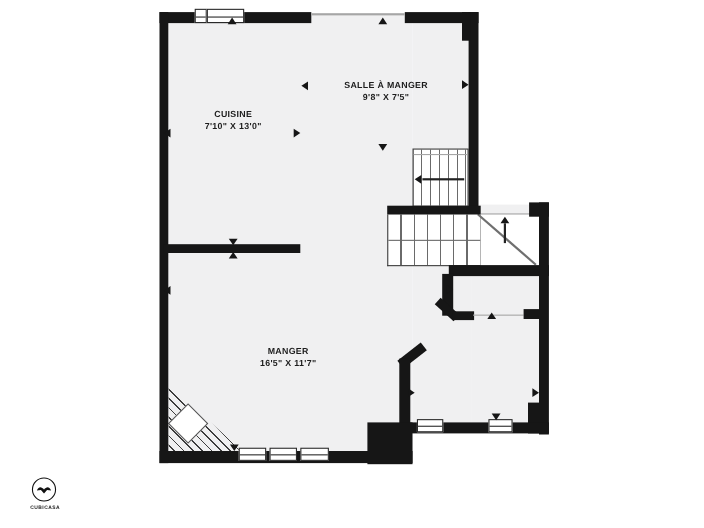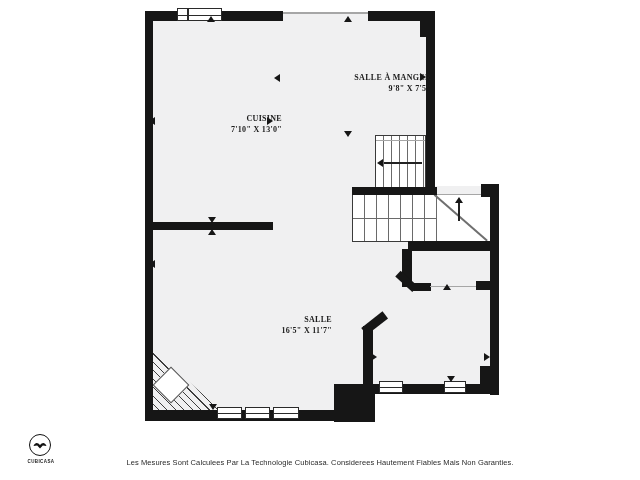"SALLE À MANGER" .room-label { font-family: Liberation Serif, serif -> none; text-align: right -> center }
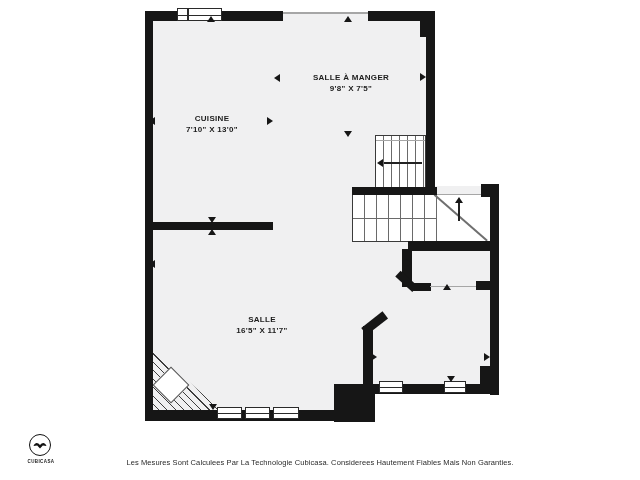"CUISINE" div.room-label { top: 113px -> 98px }
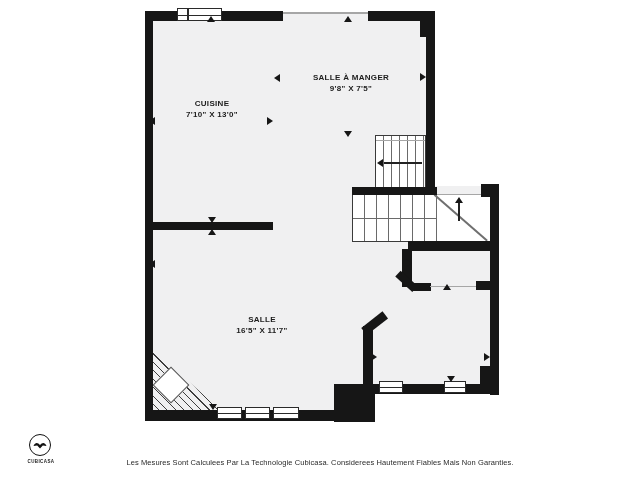"SALLE" div { text: SALLE -> MANGER }
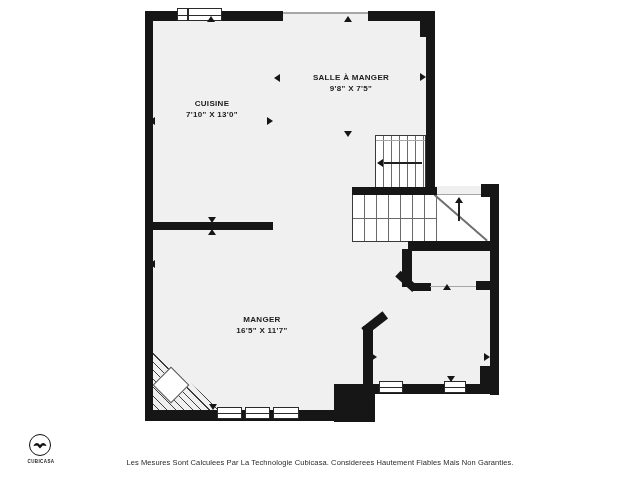"Les Mesures Sont Calculees Par" div.disclaimer { html: <div>Les Mesures Sont Calculees Par La Technologie Cubicasa. Considerees Hautement Fiables Mais Non Garanties.</div> -> none }
